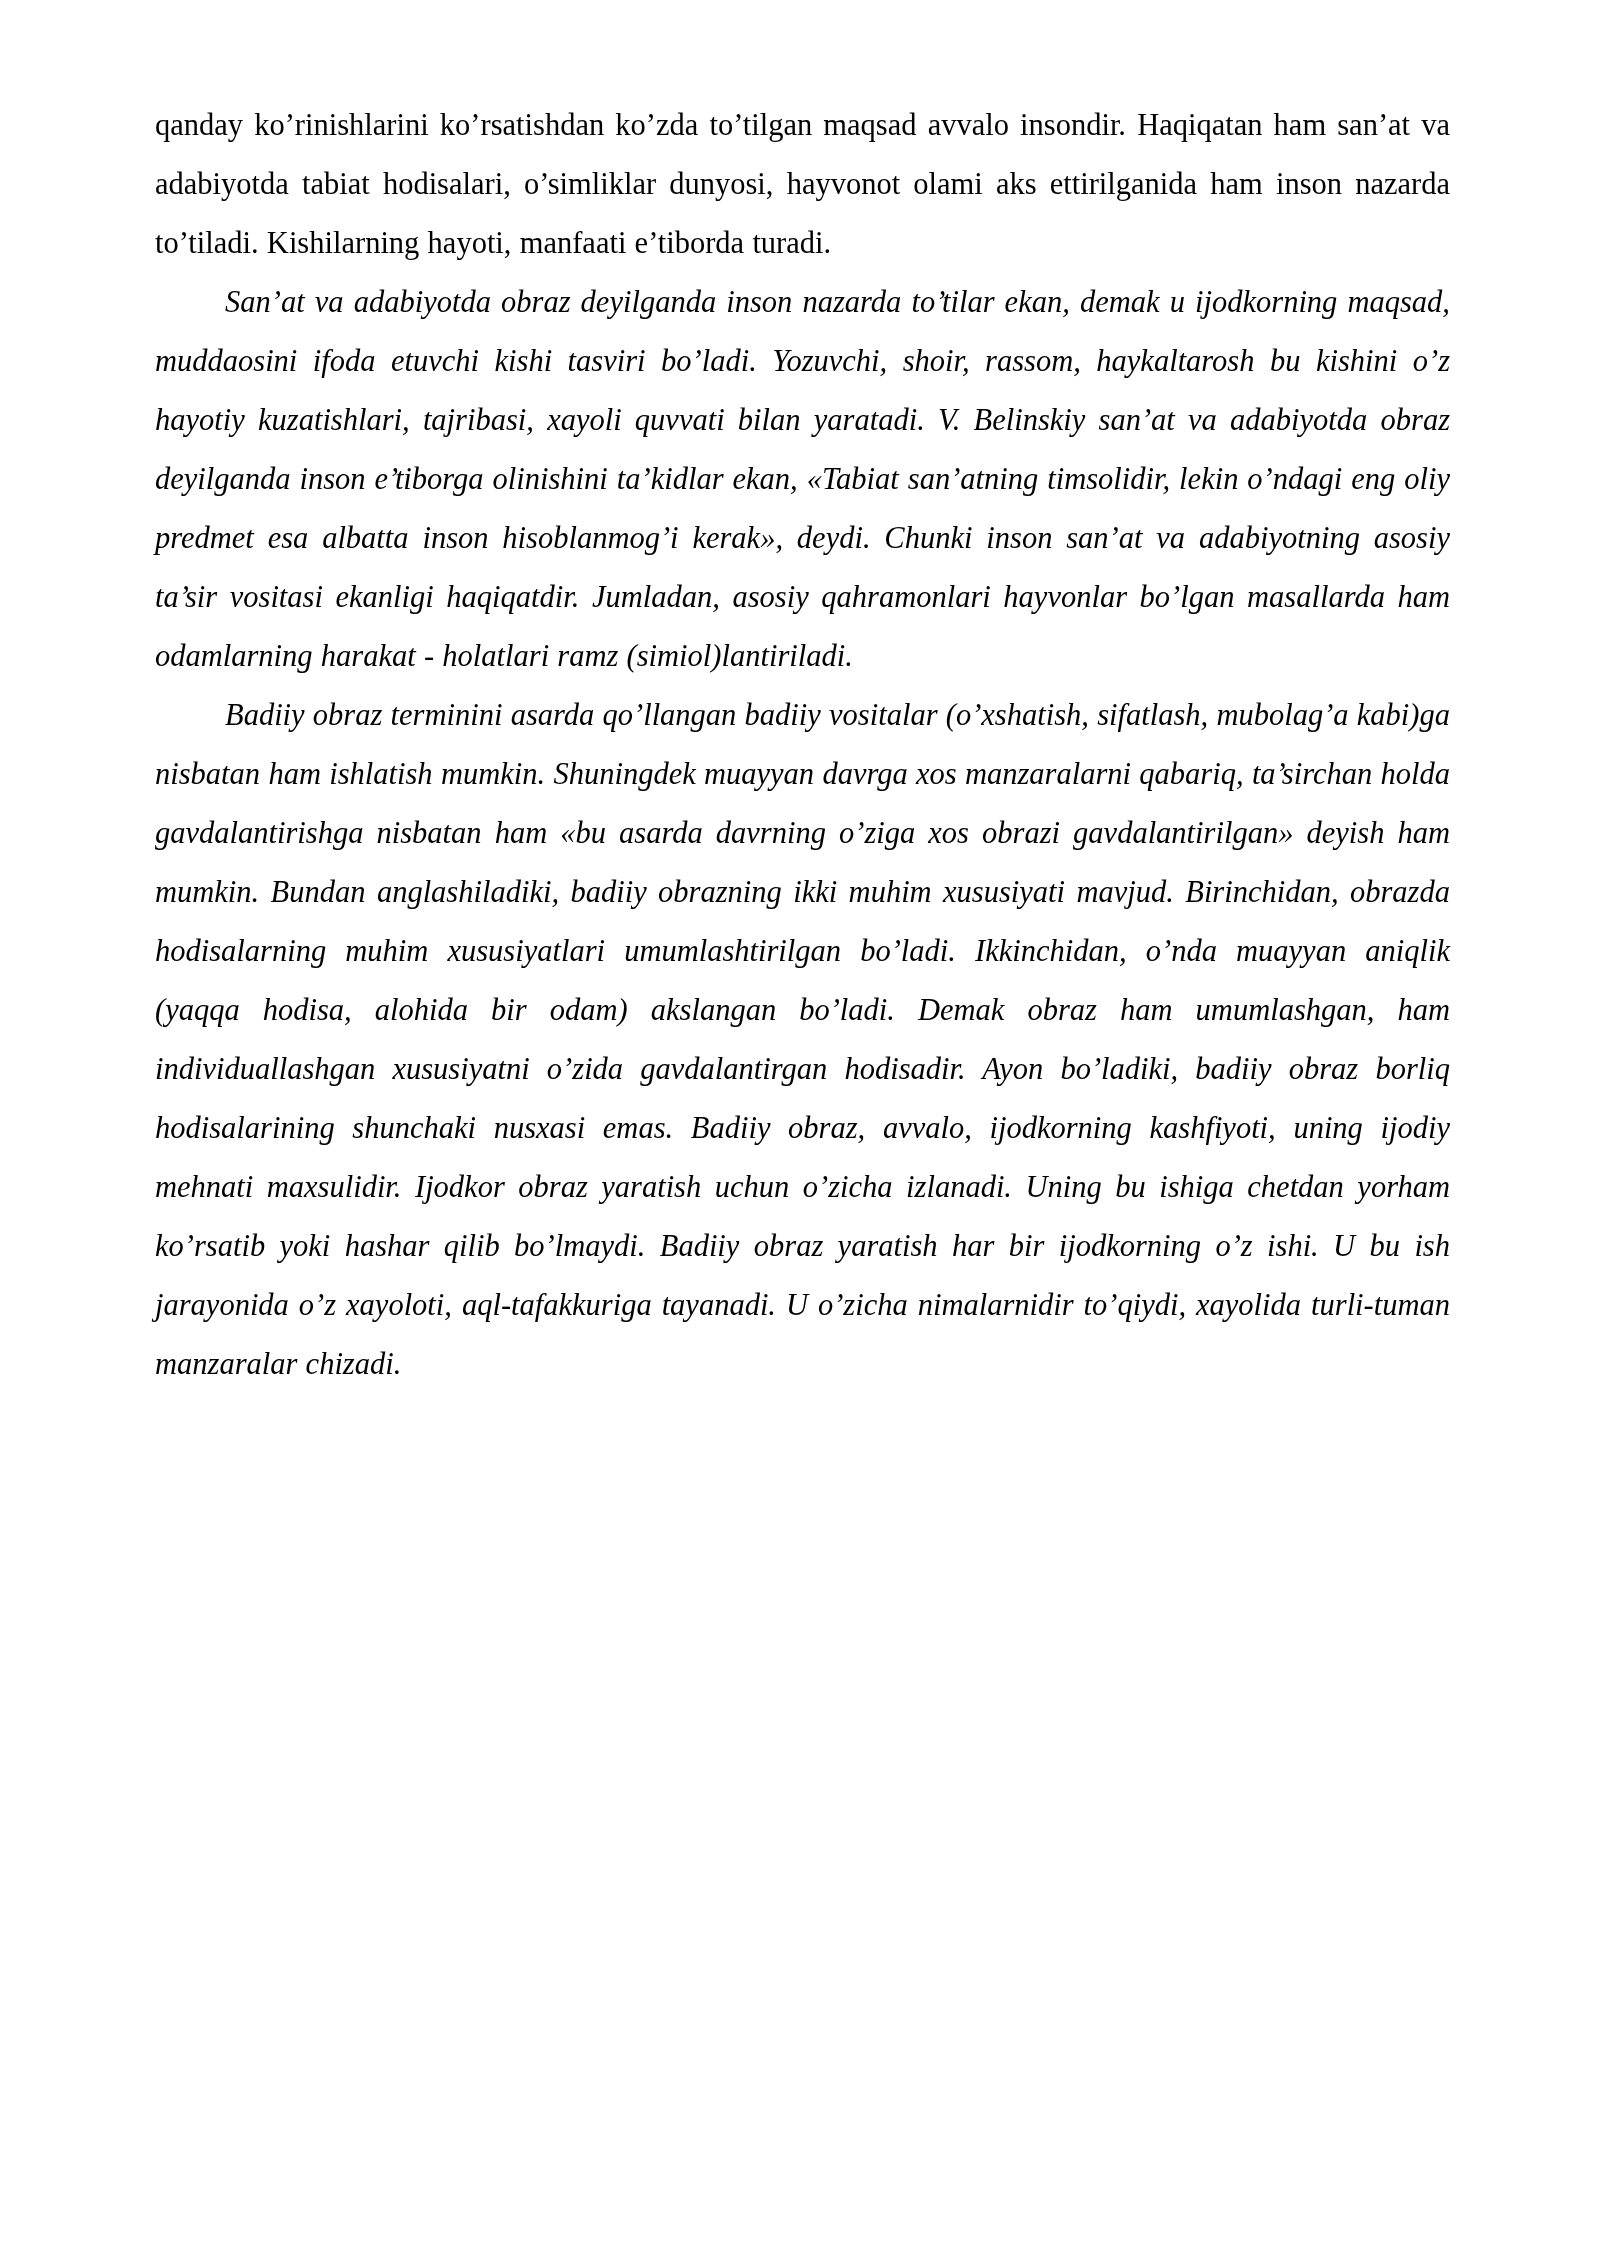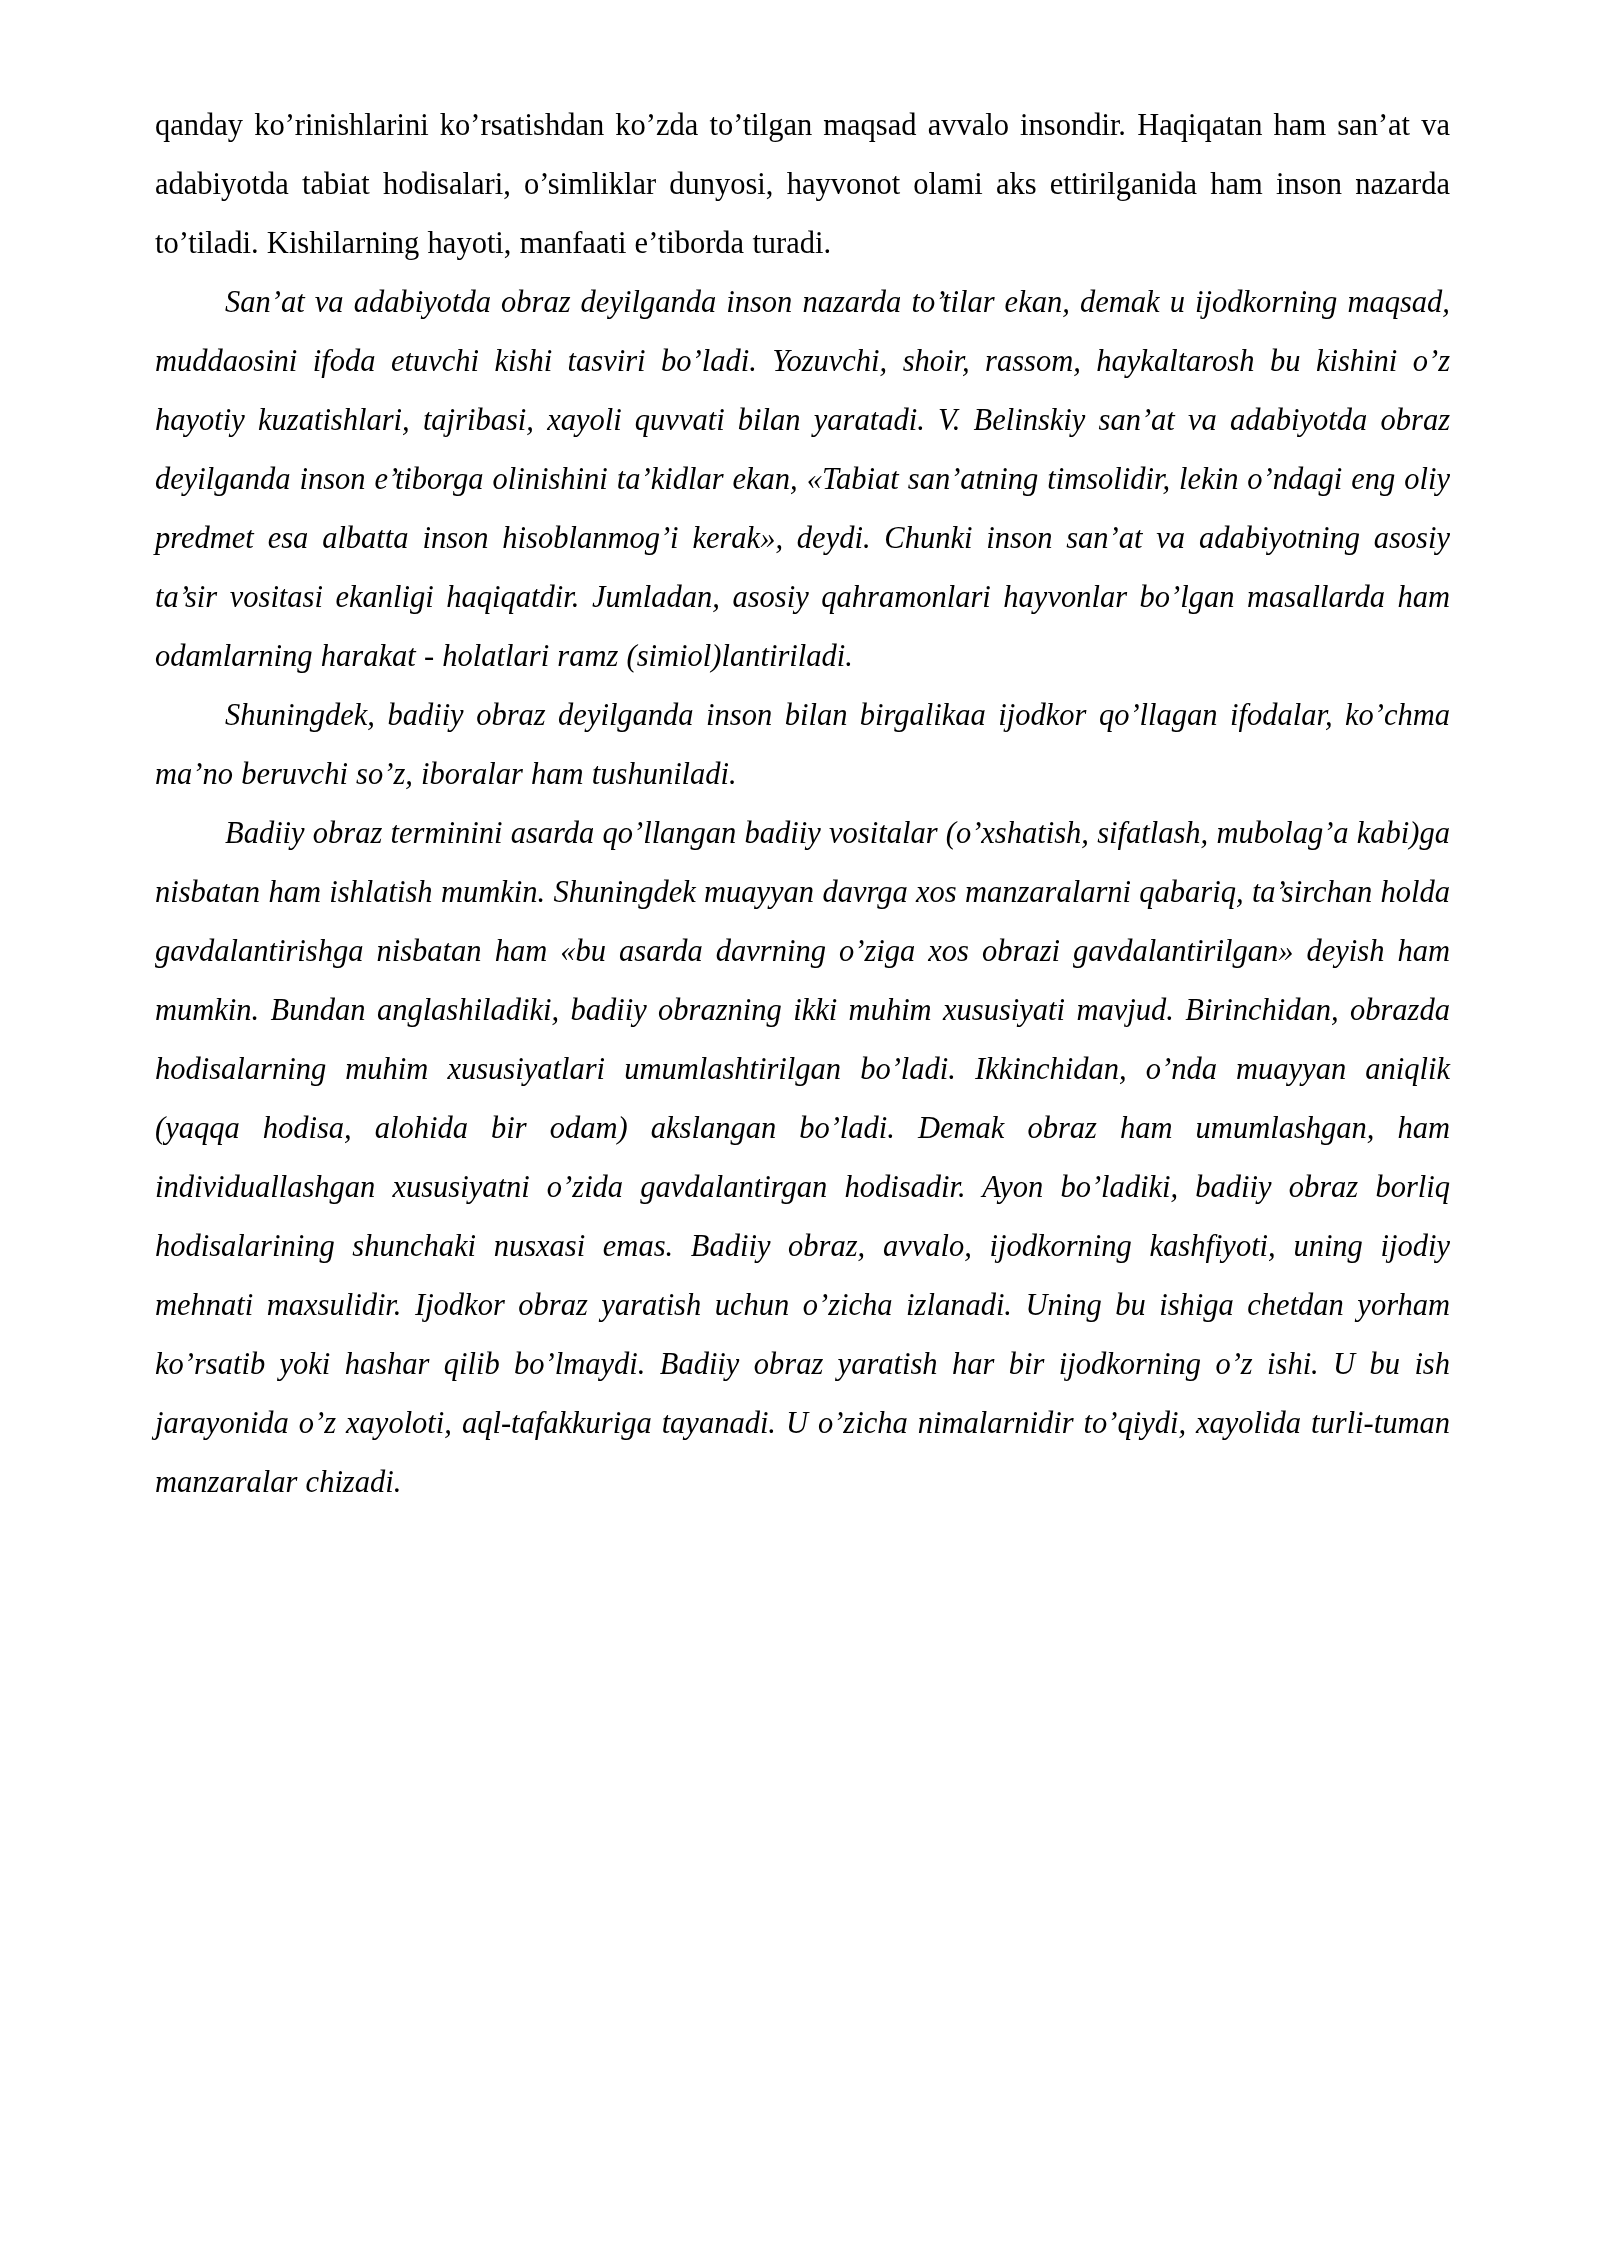"Shuningdek, badiiy obraz deyilganda" p.para { html: <p>Shuningdek, badiiy obraz deyilganda inson bilan birgalikaa ijodkor qo’llagan ifodalar, ko’chma ma’no beruvchi so’z, iboralar ham tushuniladi.</p> -> none }
